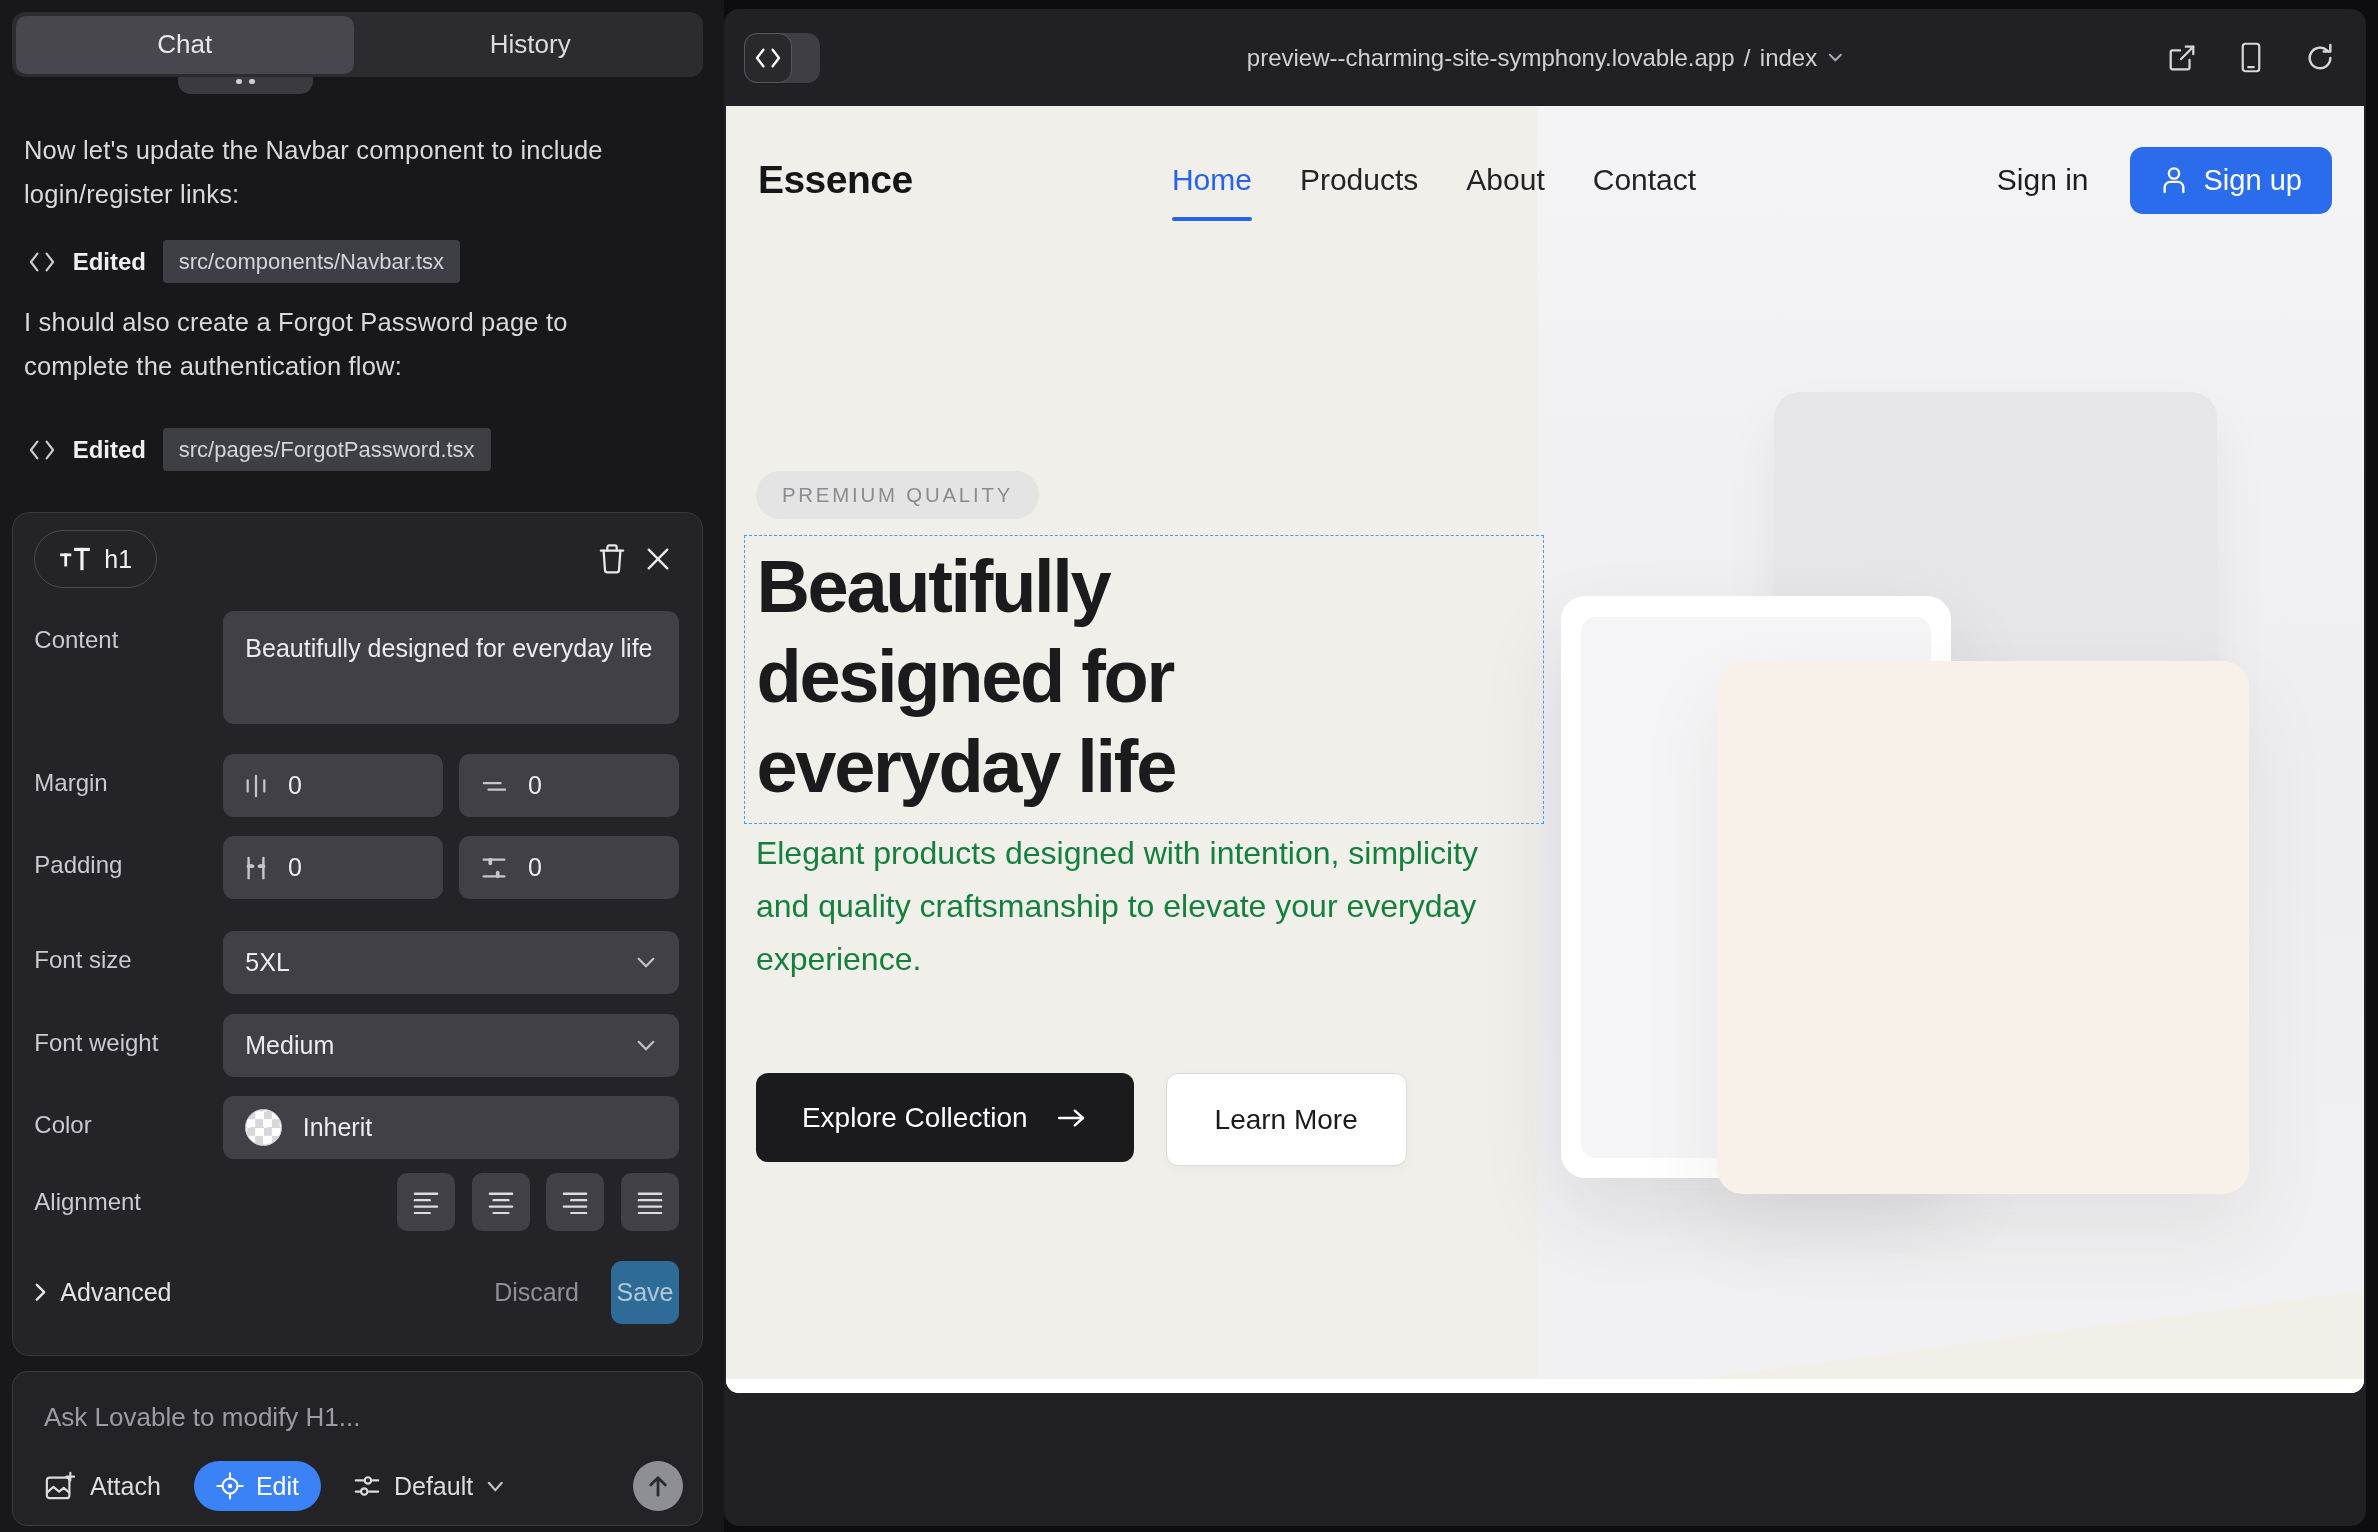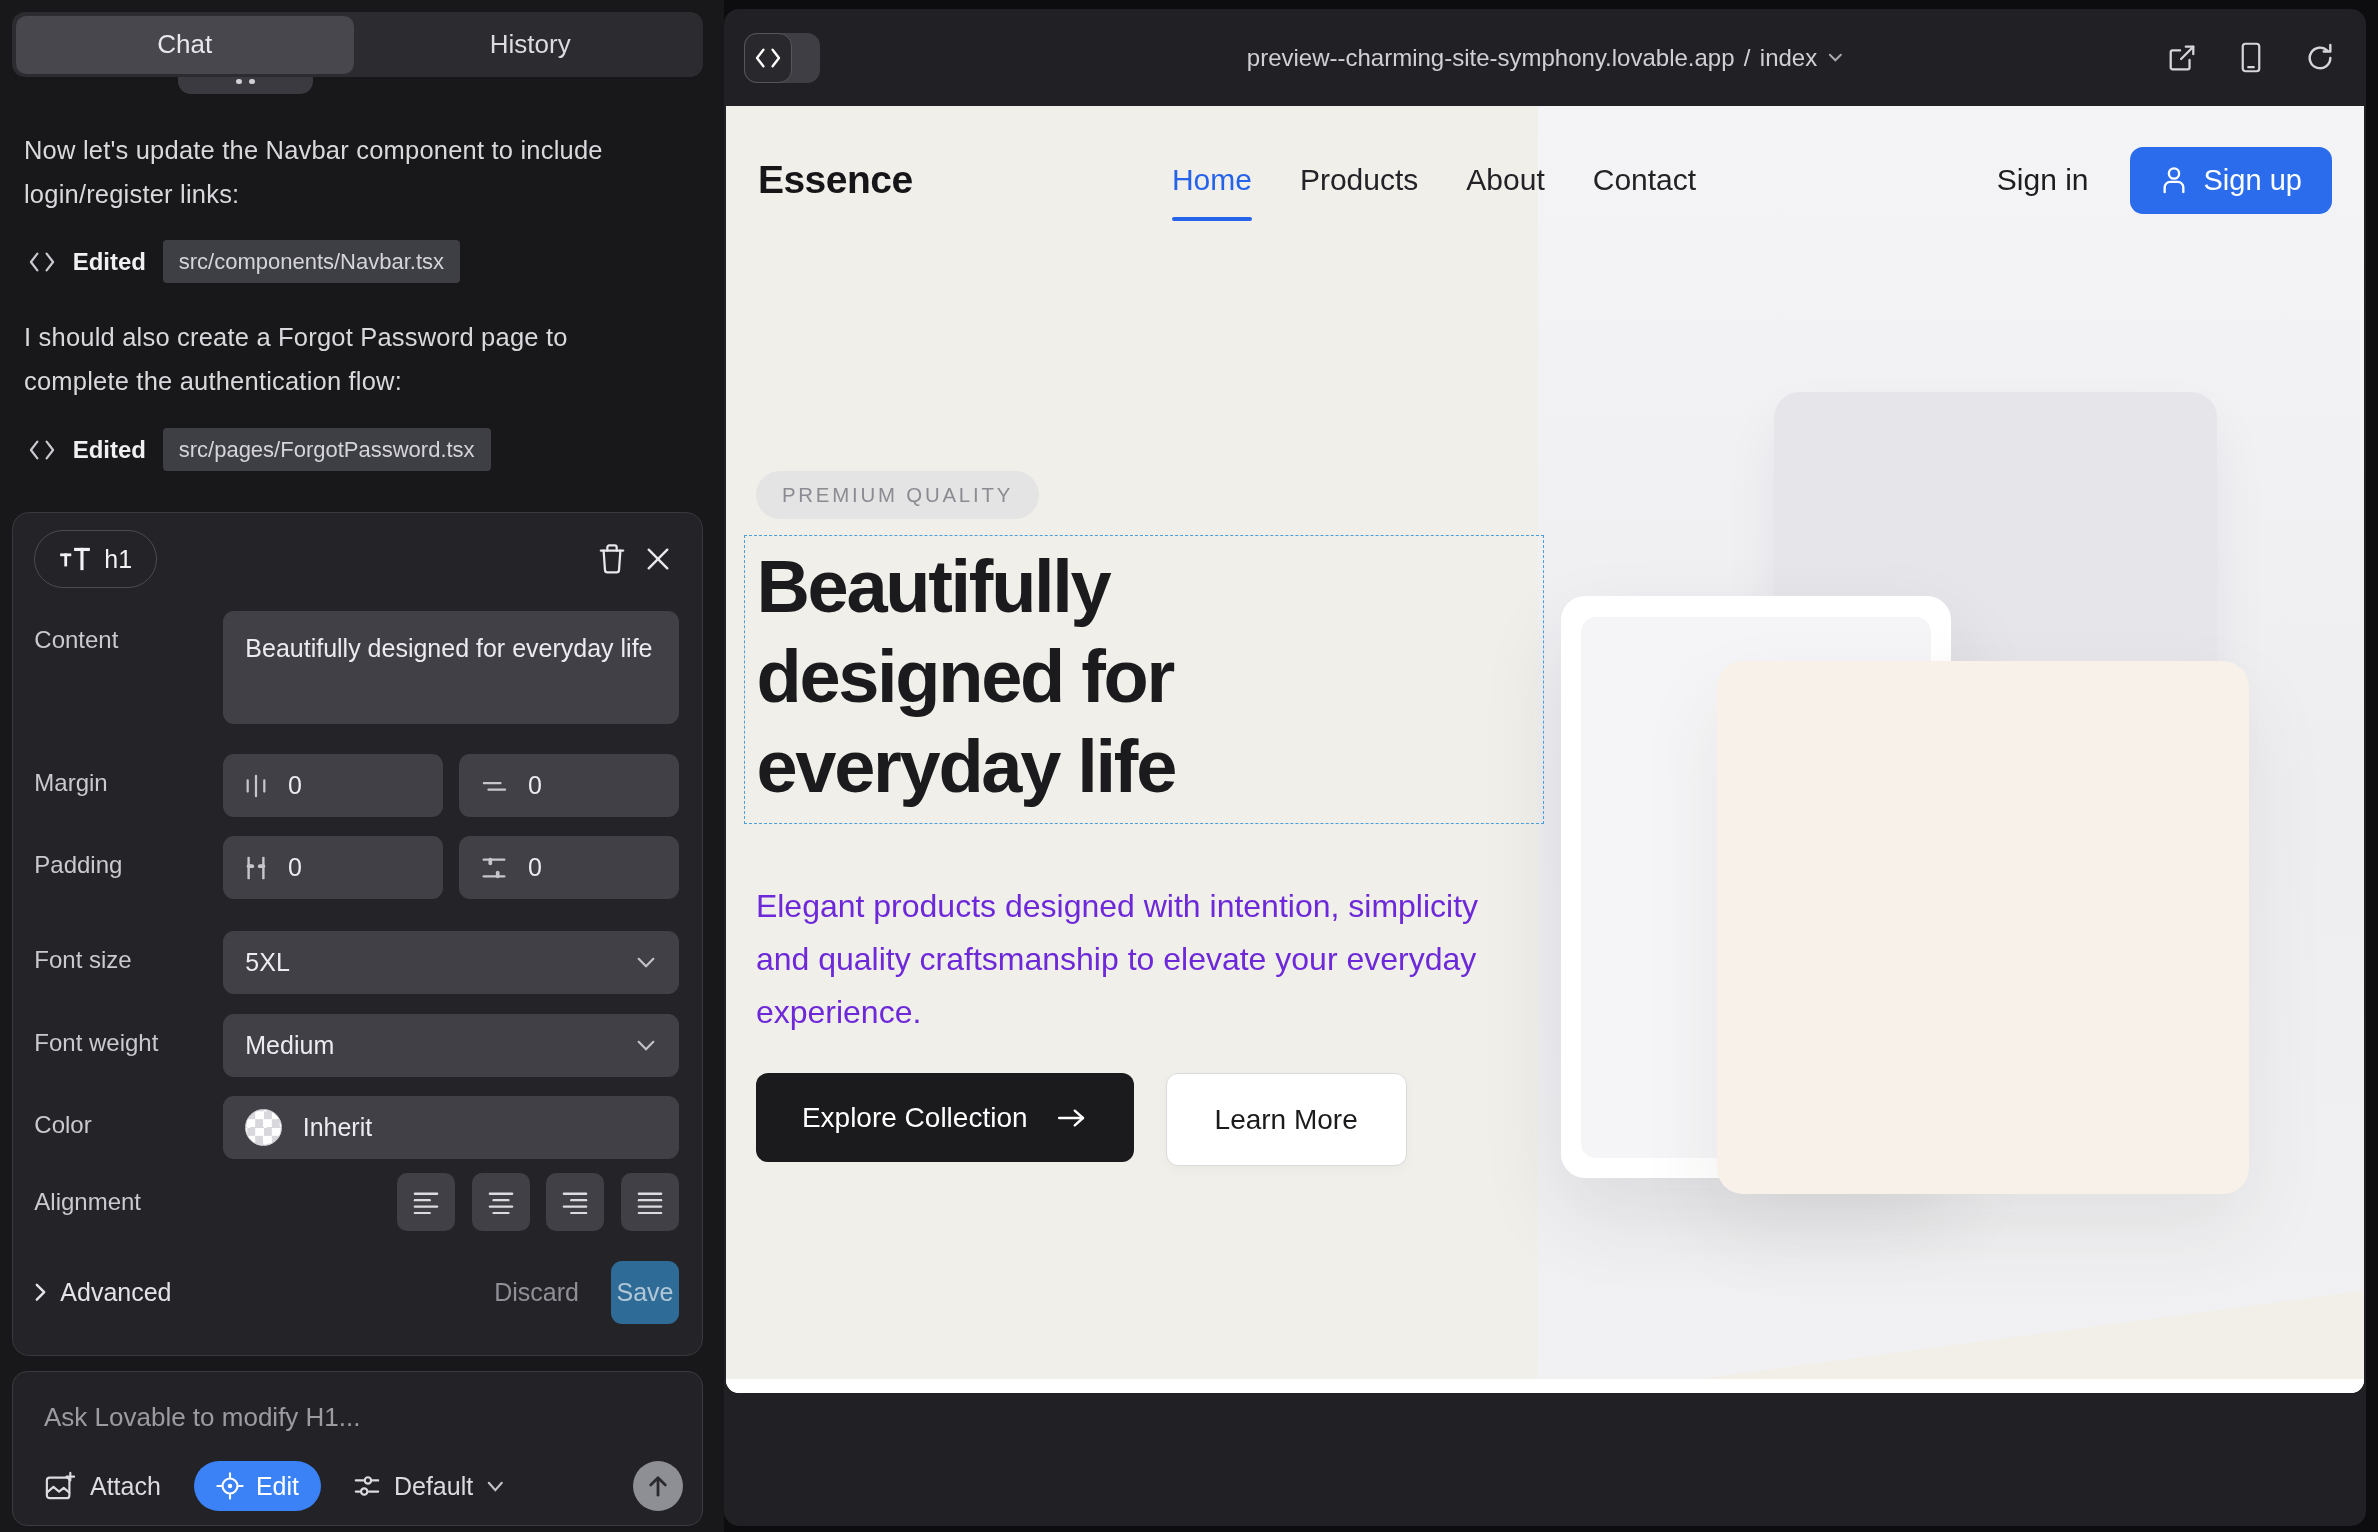"I should also create a" .msg-2 { top: 315px -> 300px }
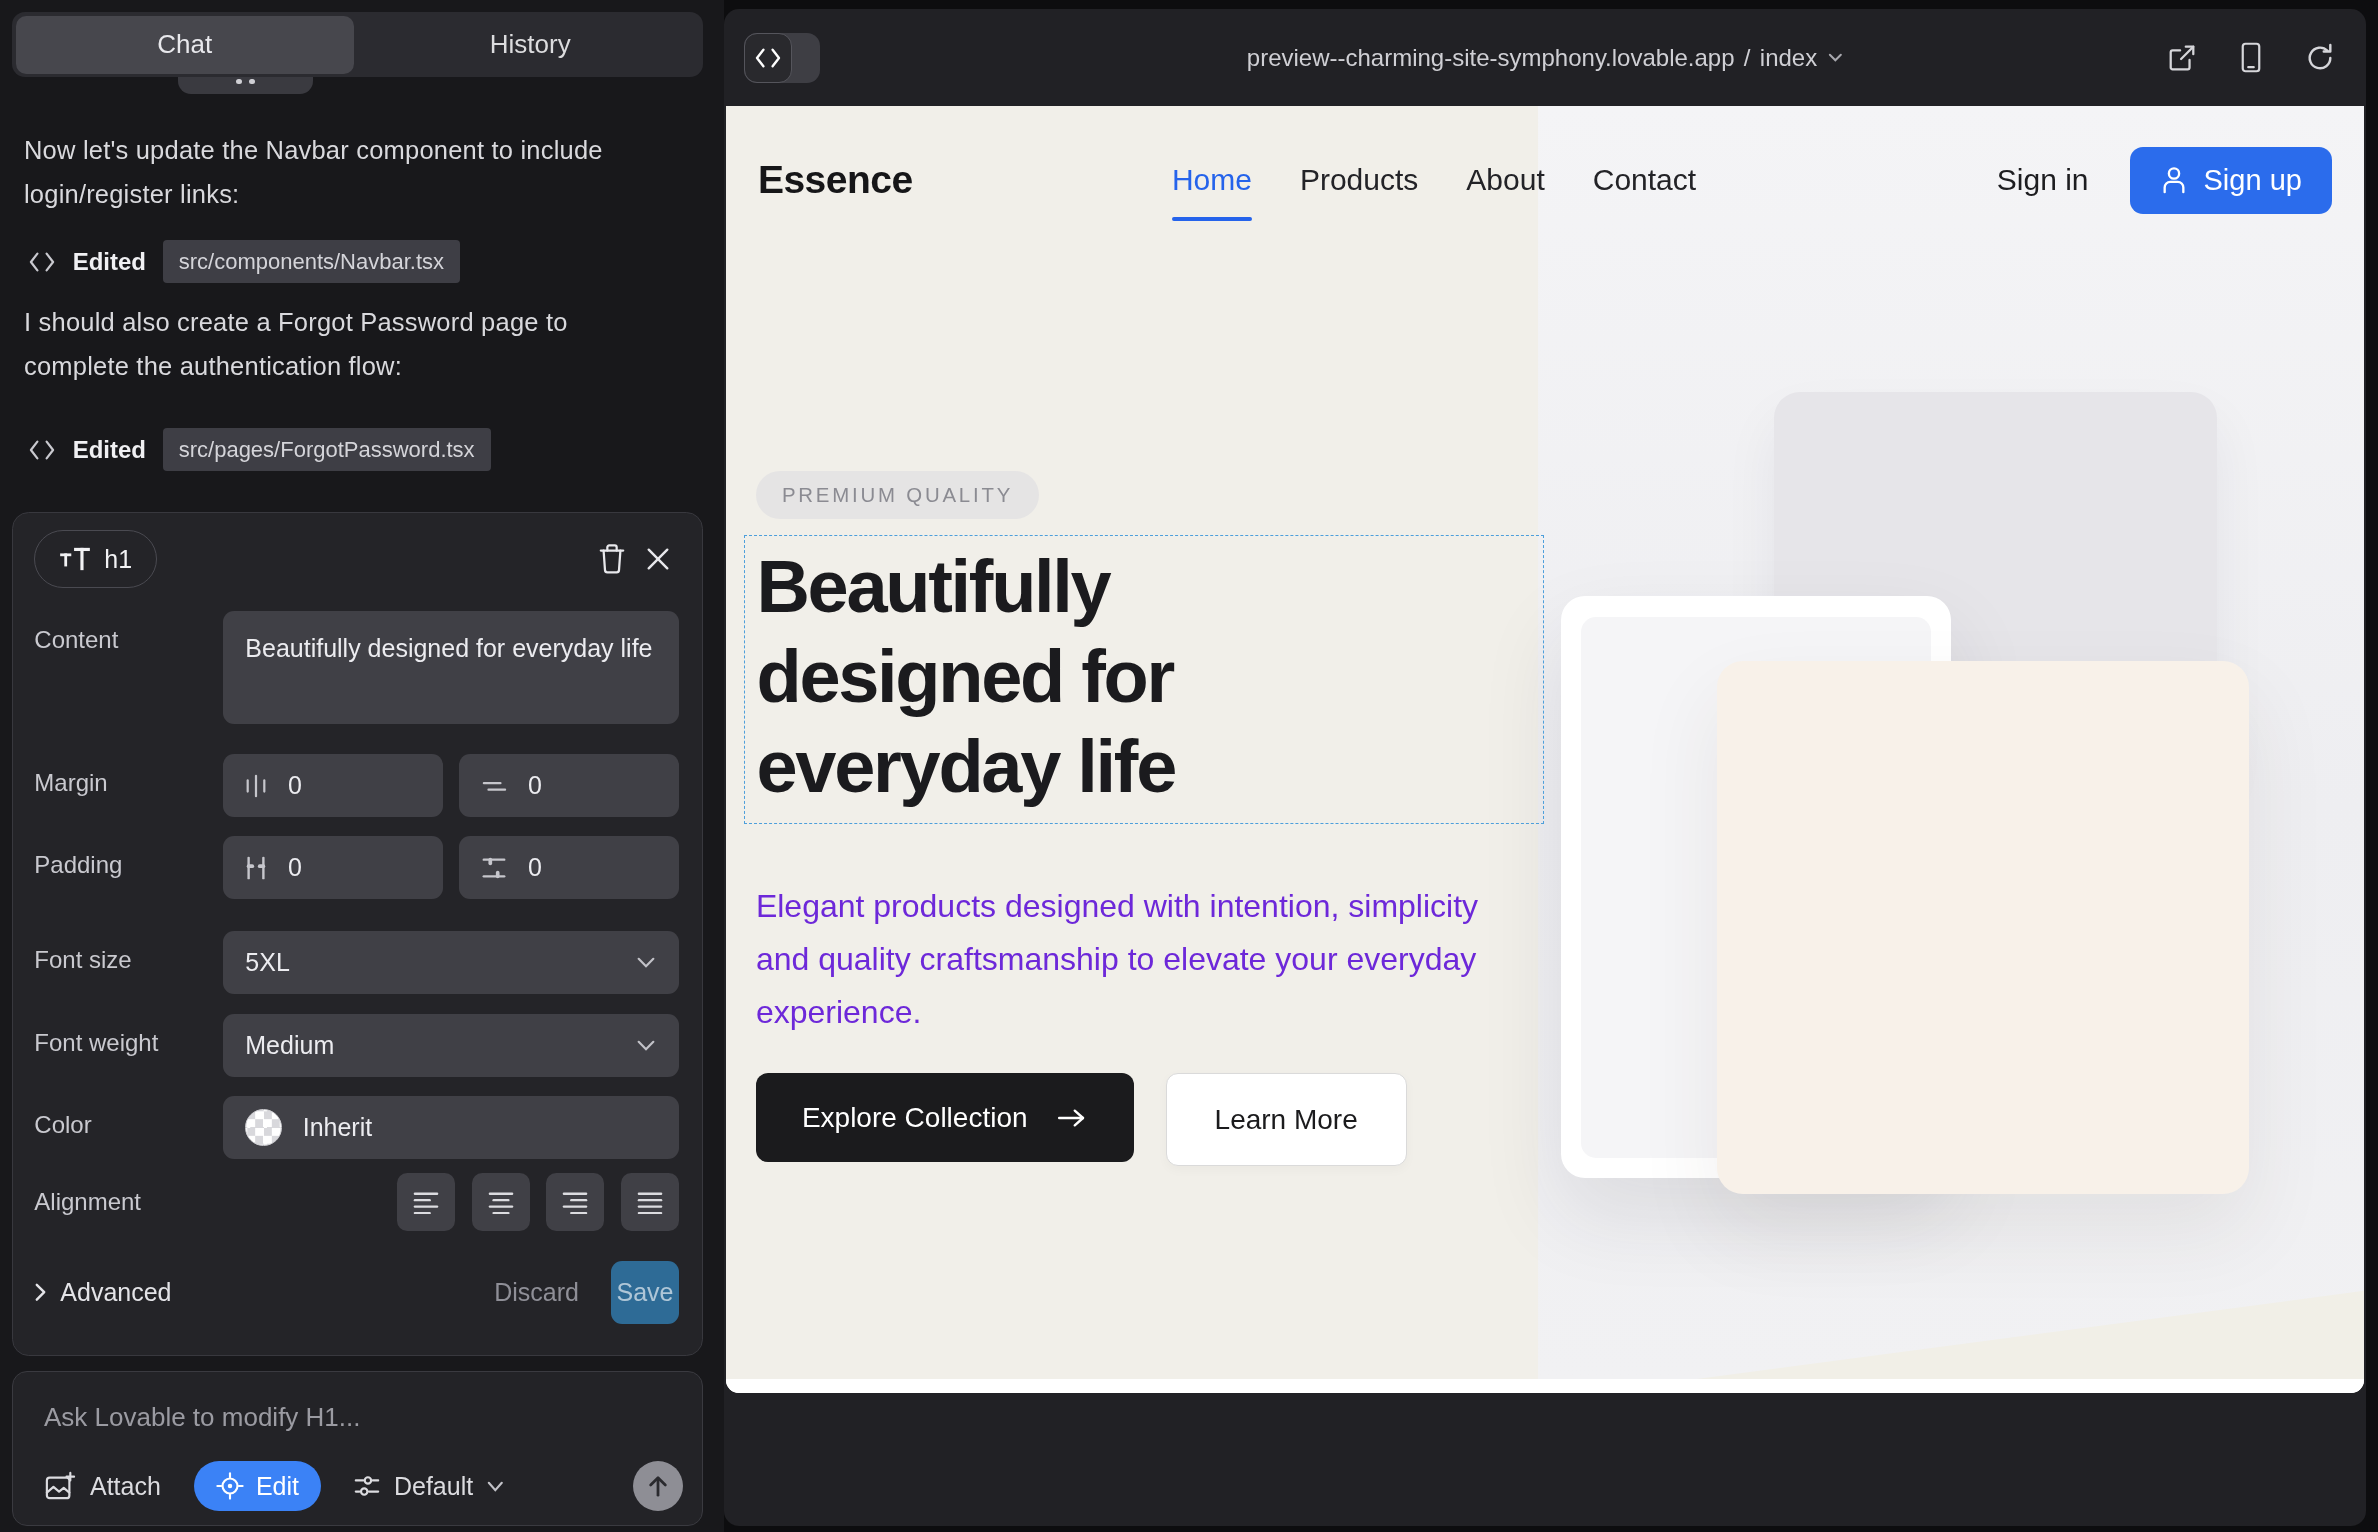"Elegant products designed with" .hero-para { color: #6d28d9 -> #15803d; top: 774px -> 721px }
